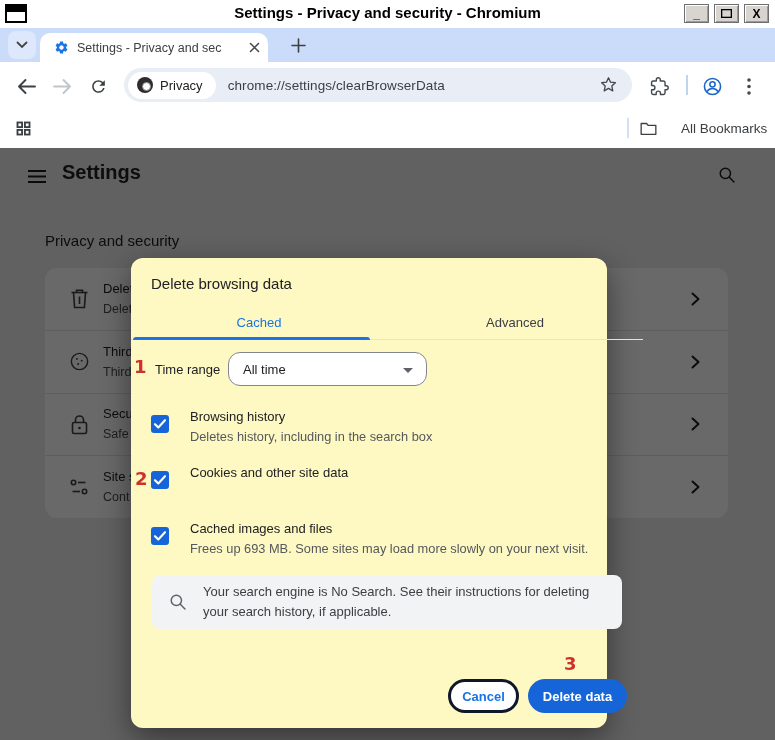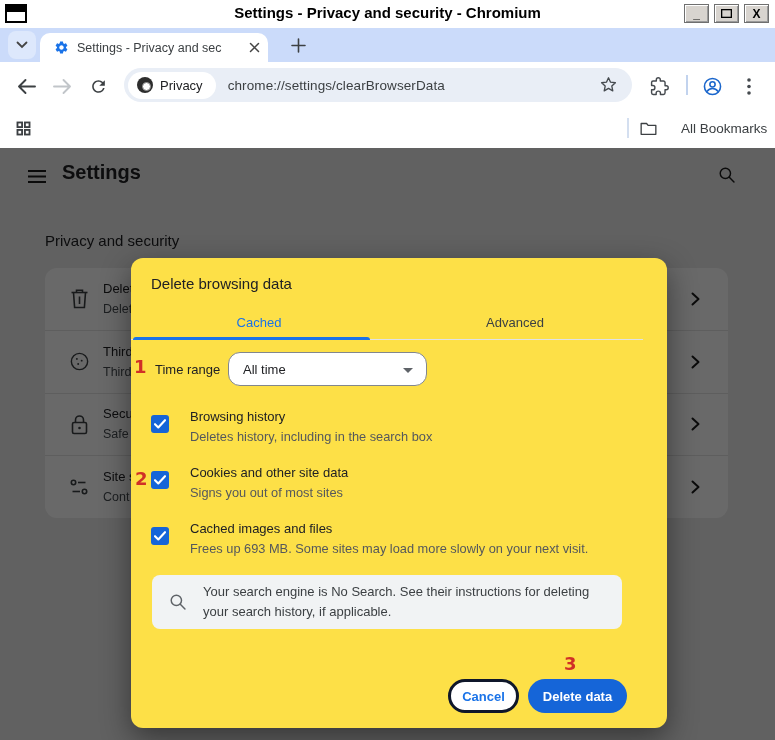"Delete browsing data" .dialog { background: #fde047 -> #fef9c3; width: 536px -> 476px }
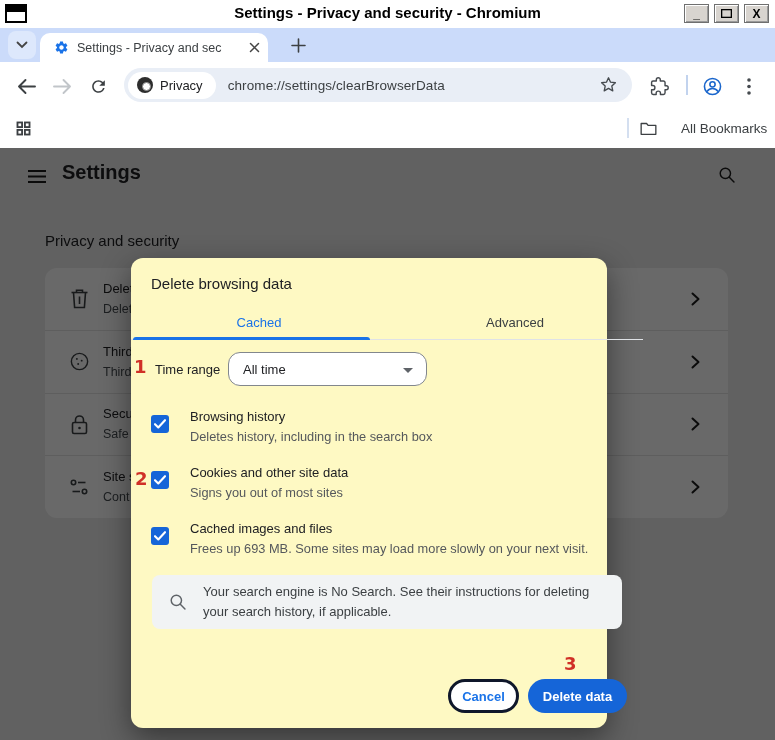"Signs you out of most" div.cb-sub { html: <div>Signs you out of most sites</div> -> none }
